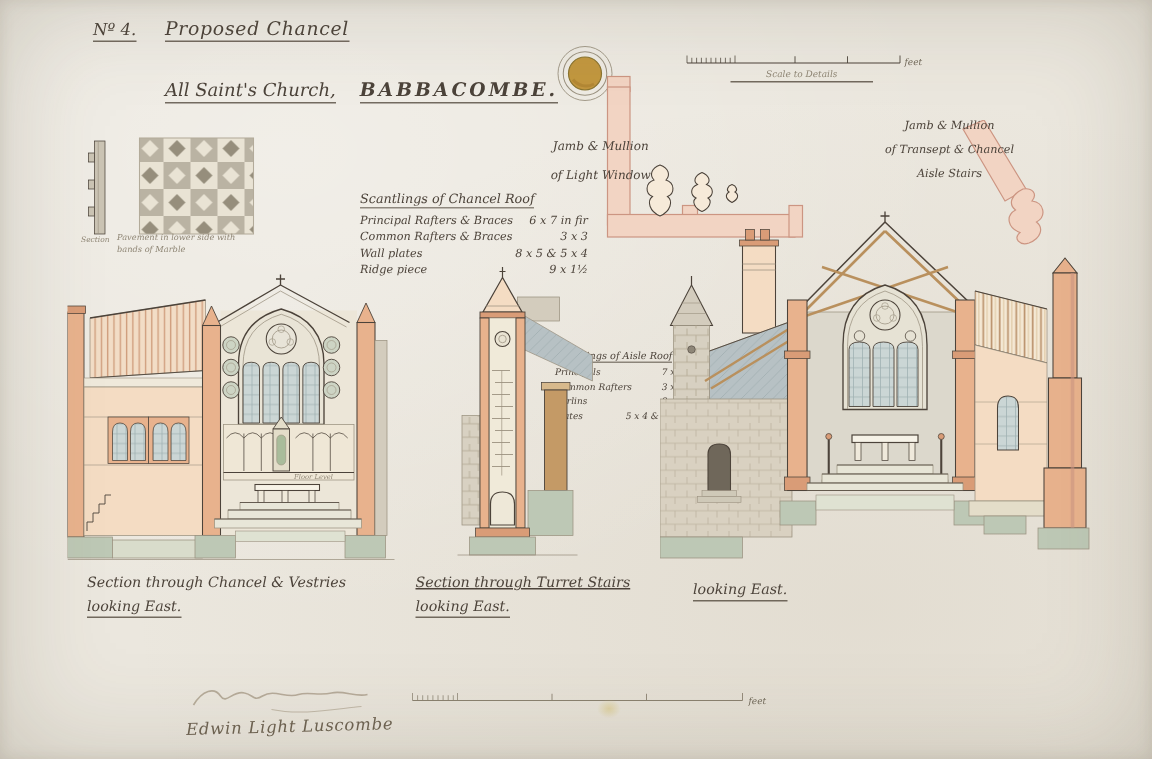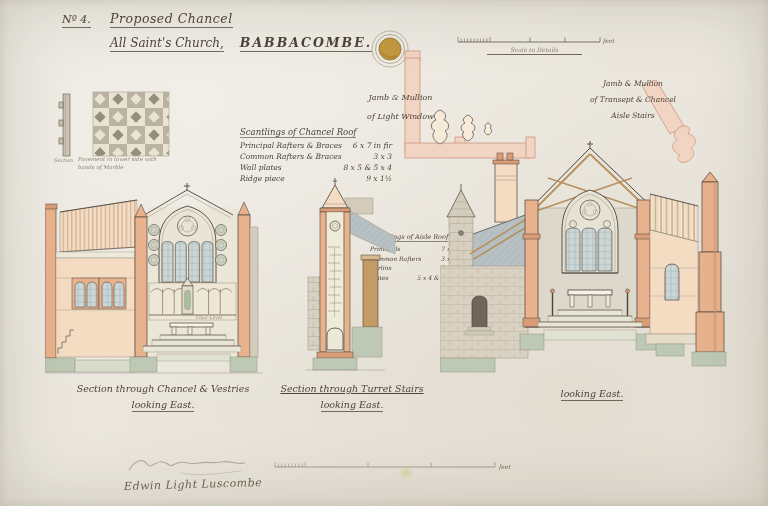"All Saint's Church, BABBACOMBE." .h-row2 { top: 35px -> 52px }
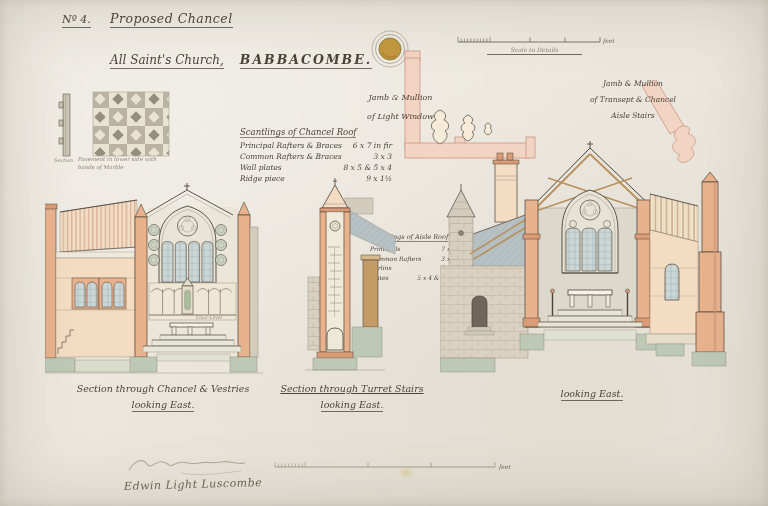"Section through Chancel & Vestries" .cap { text-align: center -> left }
